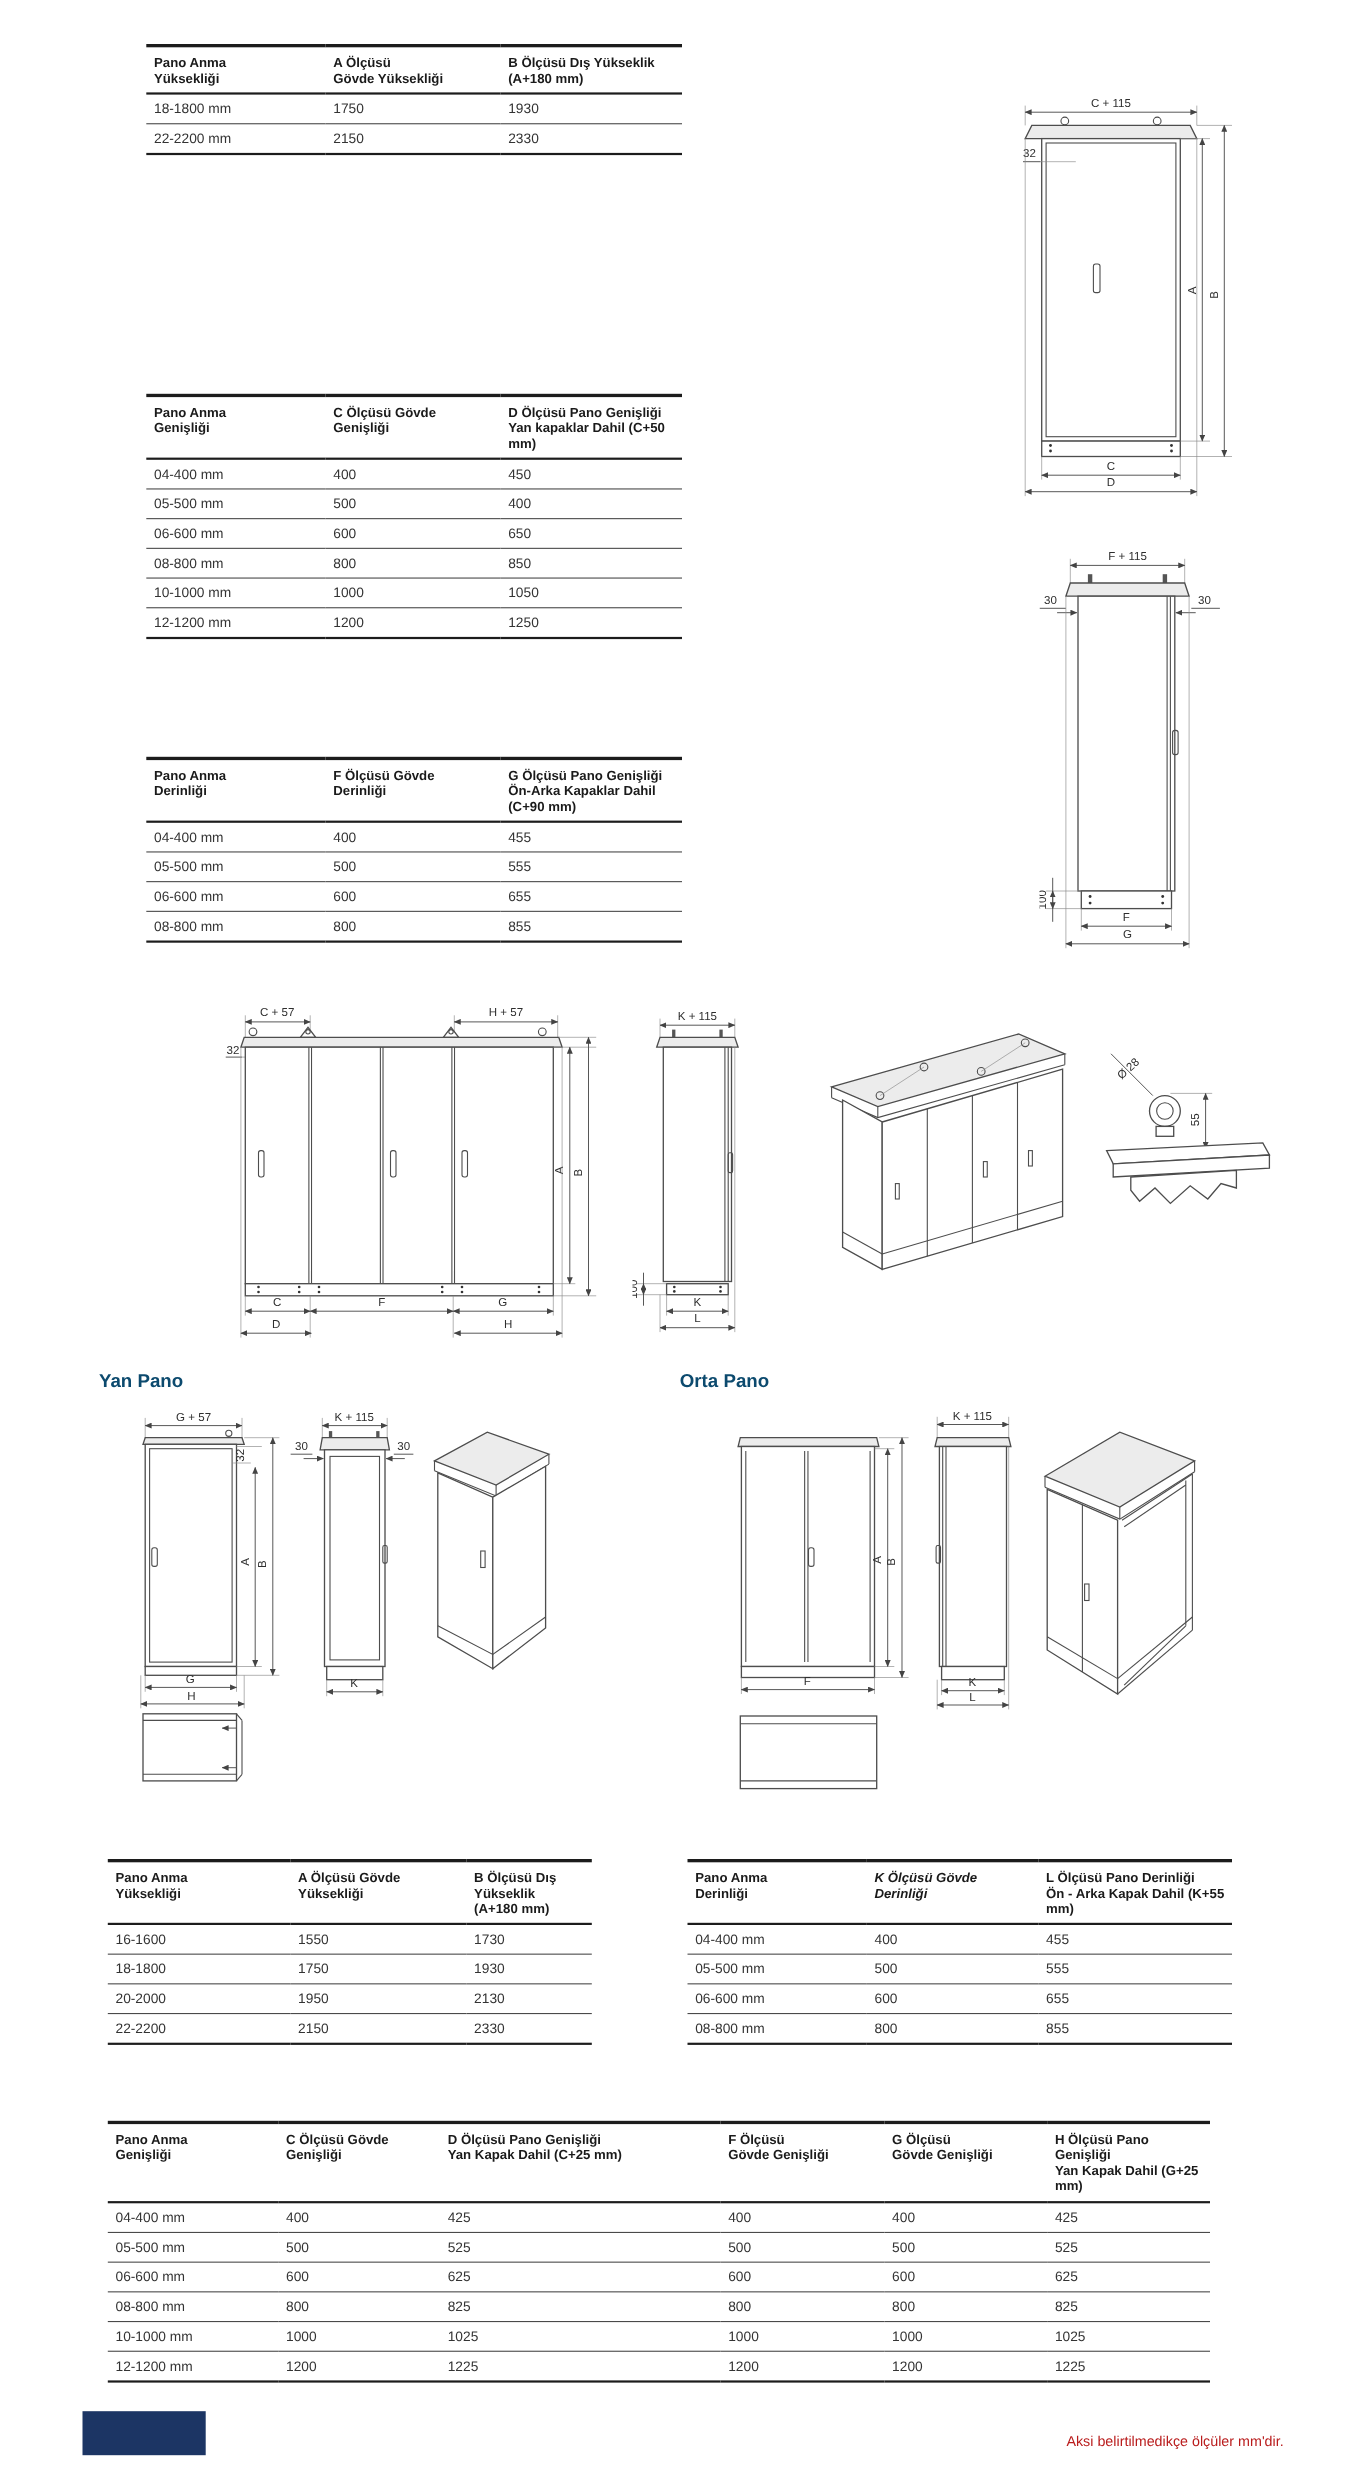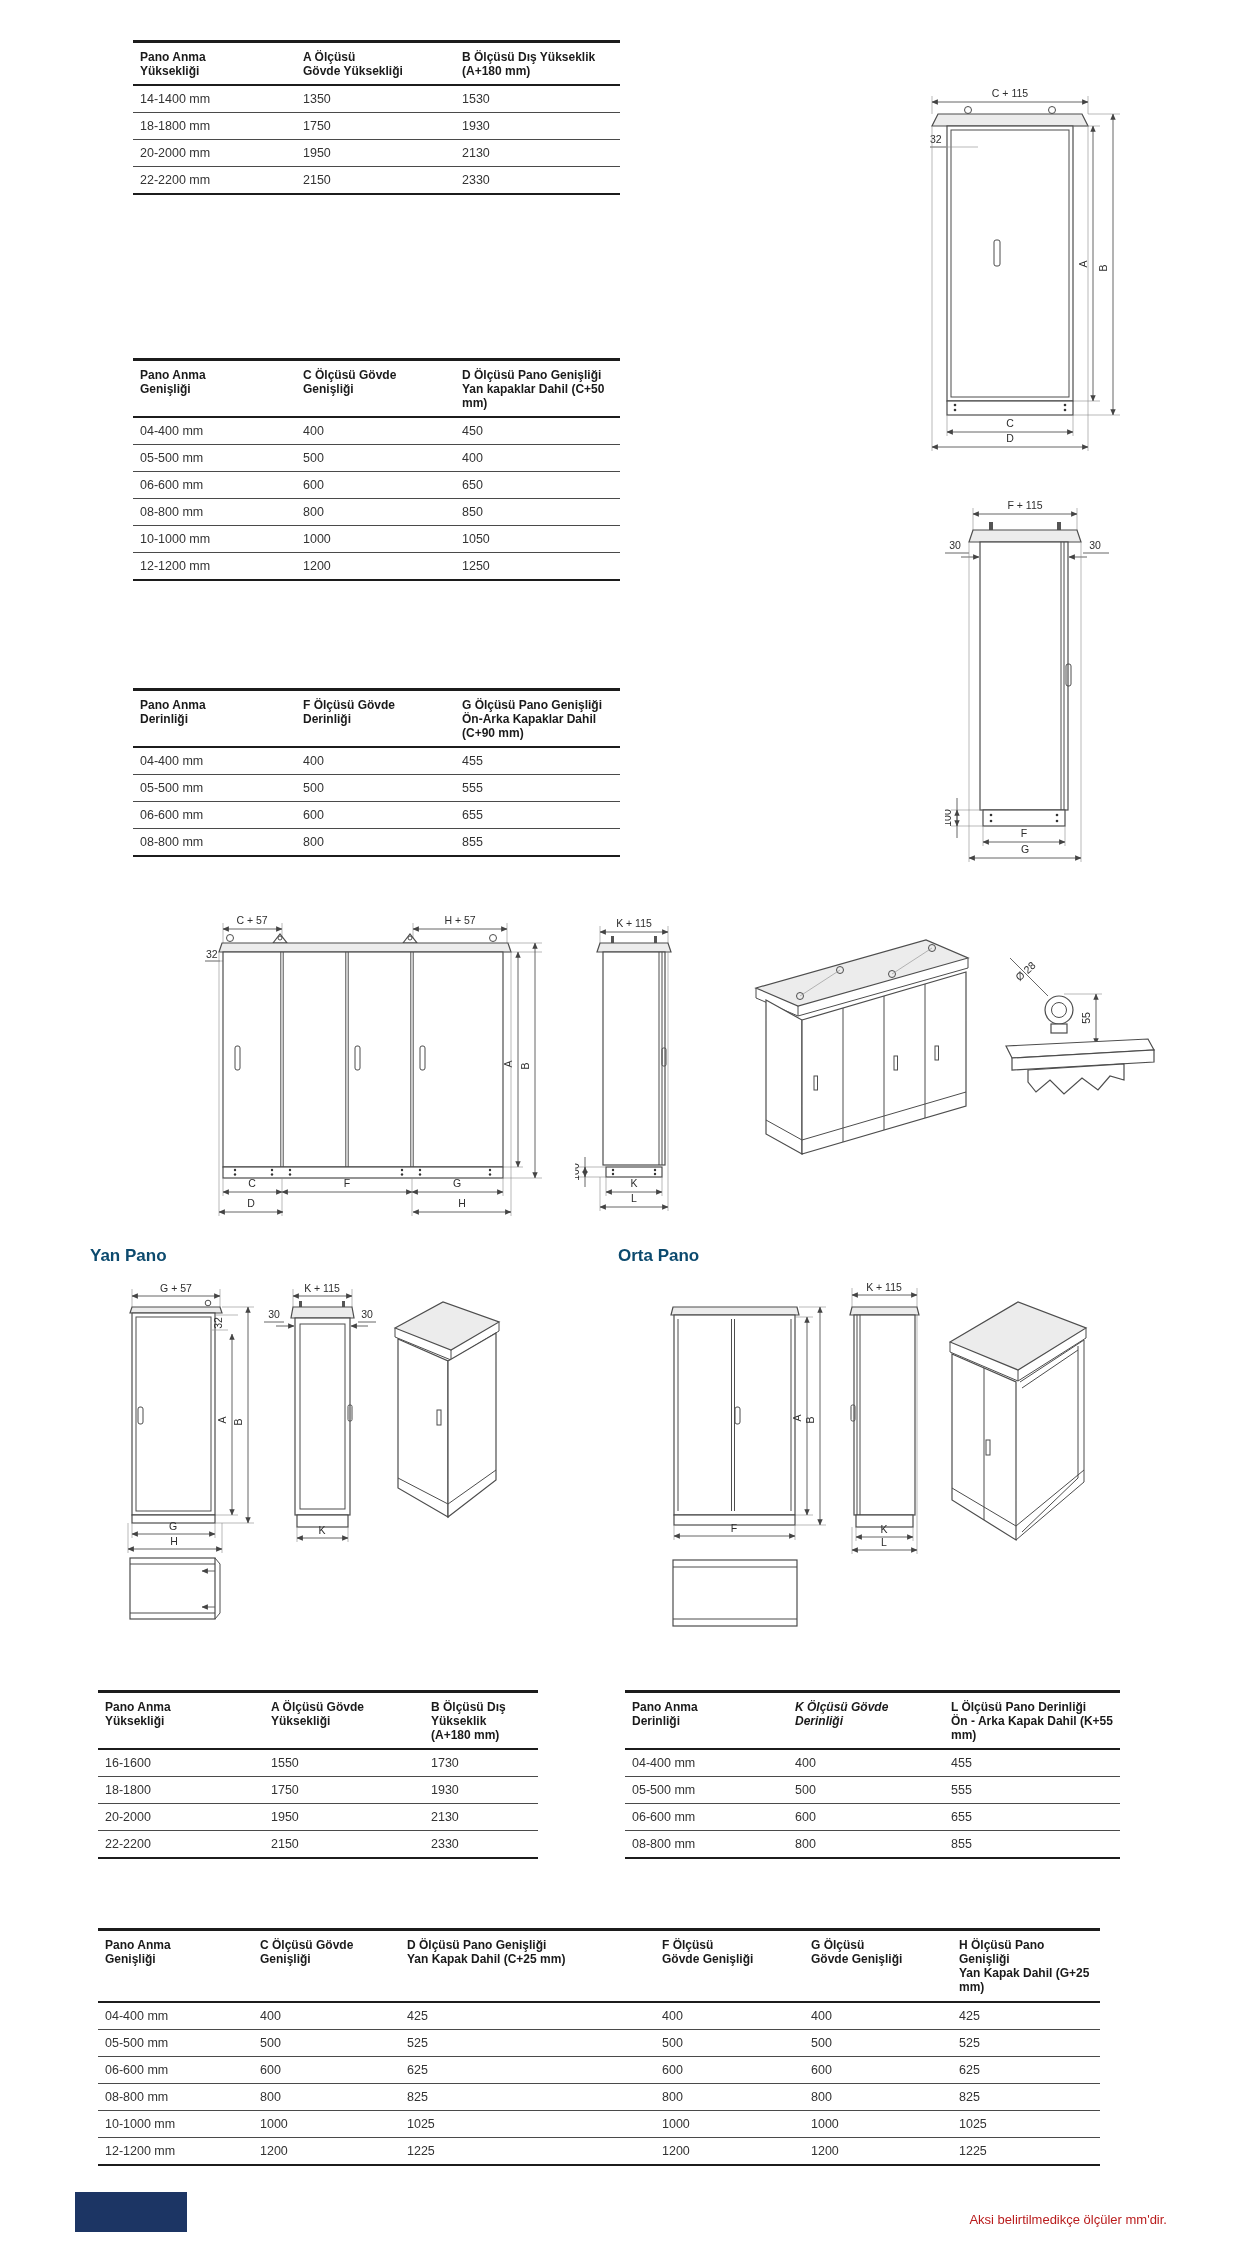"14-1400 mm" tr { html: <tr> <td>14-1400 mm</td> <td>1350</td> <td>1530</td> </tr> -> none }
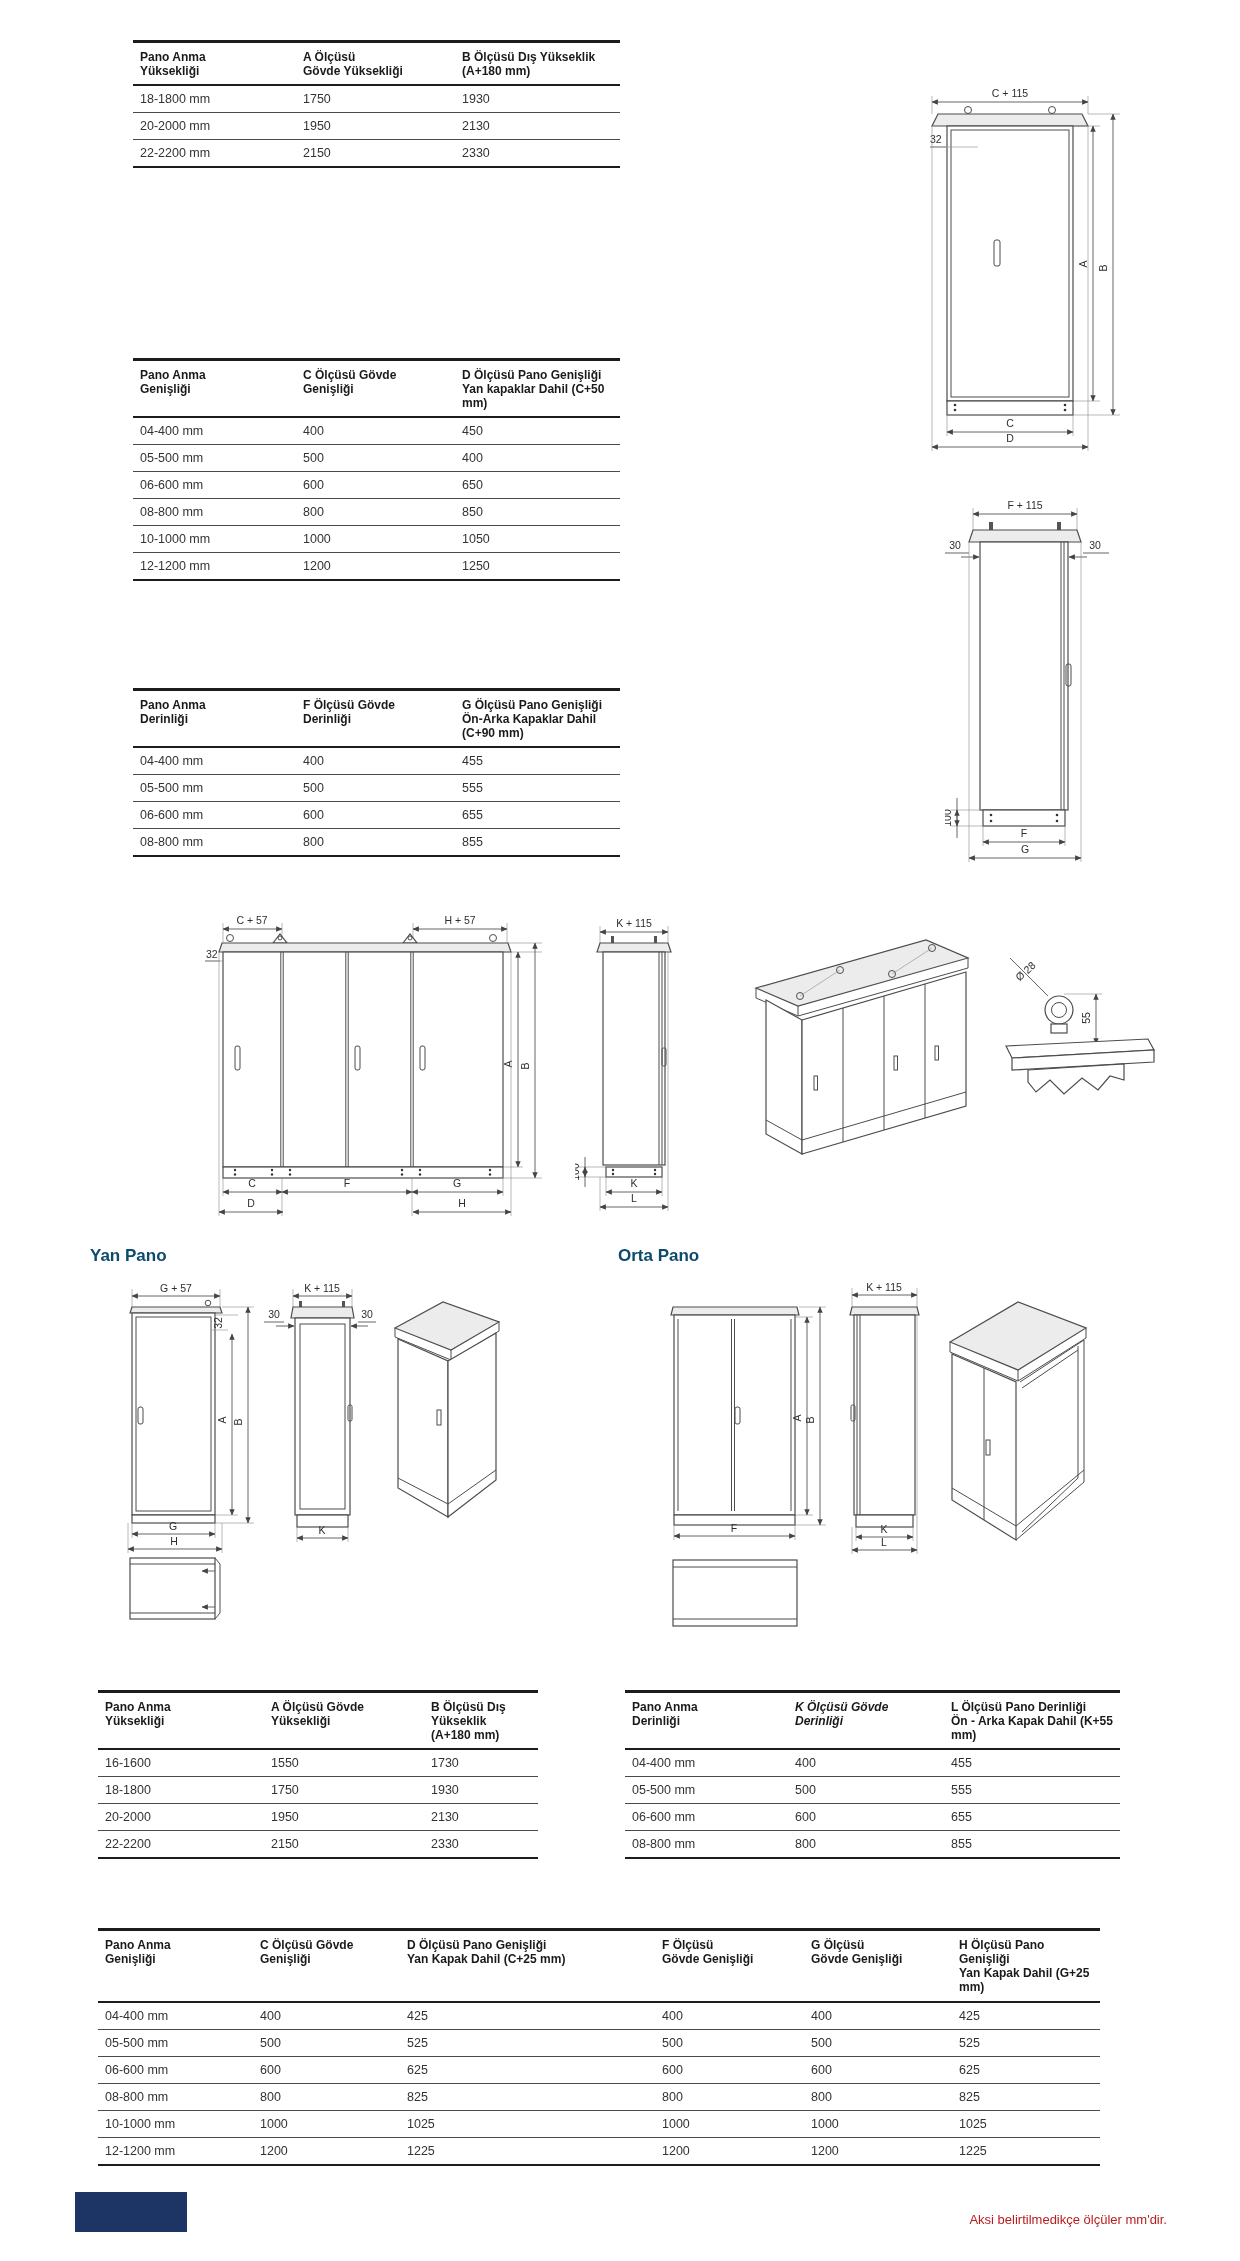"20-2000 mm" tr { html: <tr> <td>20-2000 mm</td> <td>1950</td> <td>2130</td> </tr> -> none }
